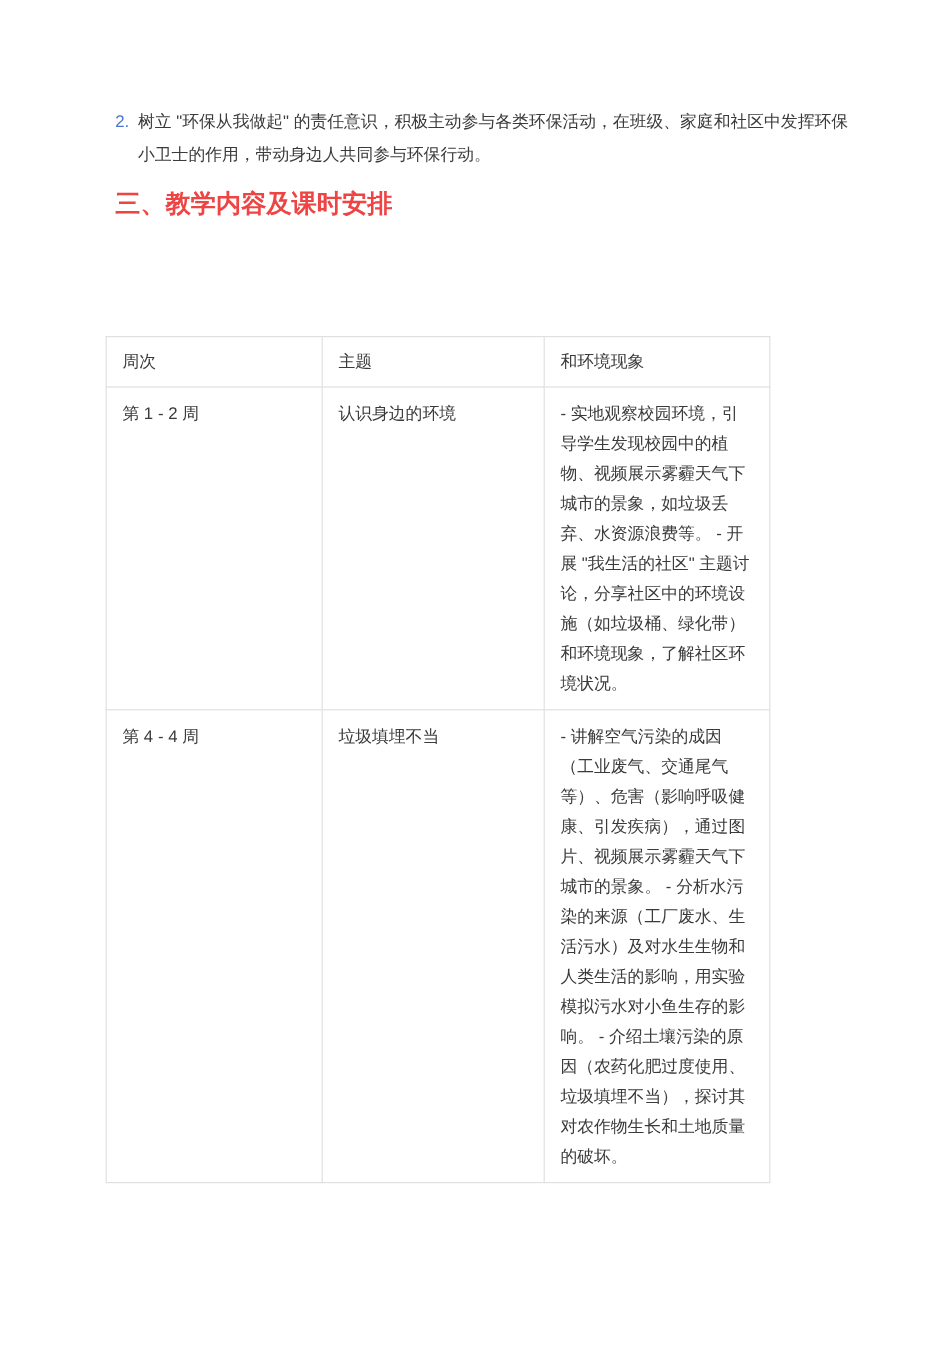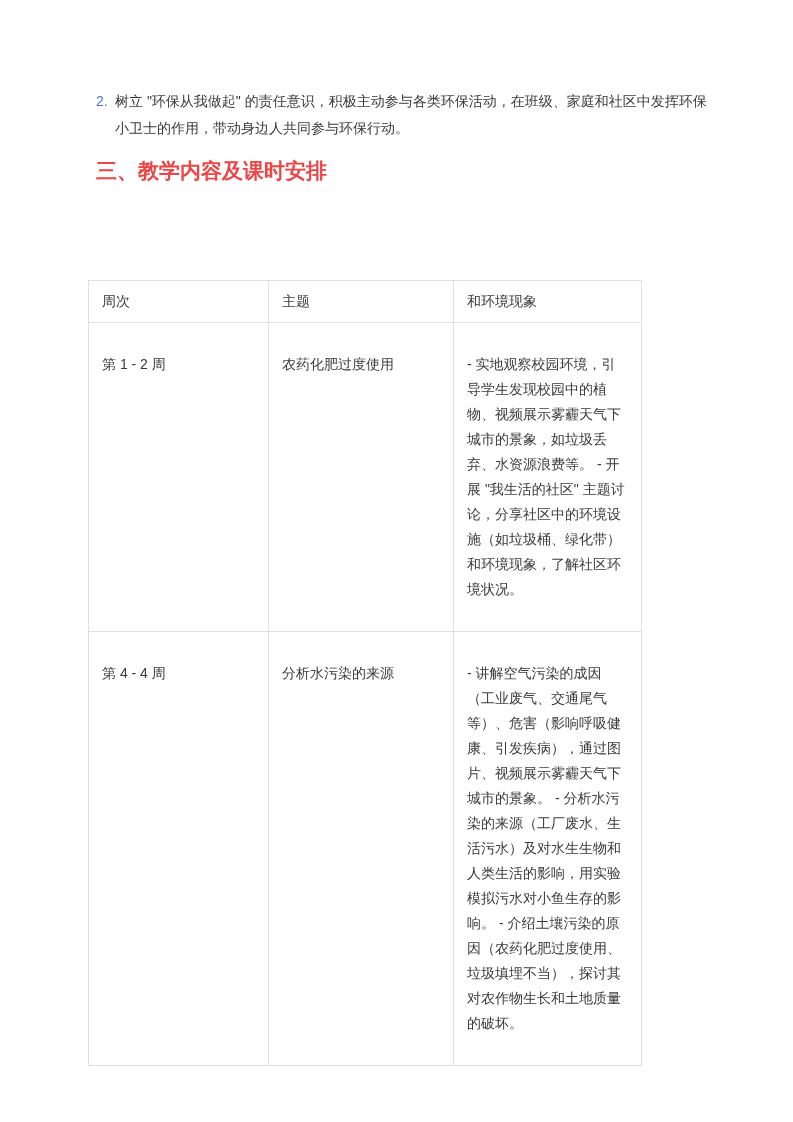"第 1 - 2 周" table.schedule th, table.schedule td { padding: 29px 13px -> 9px 13px }
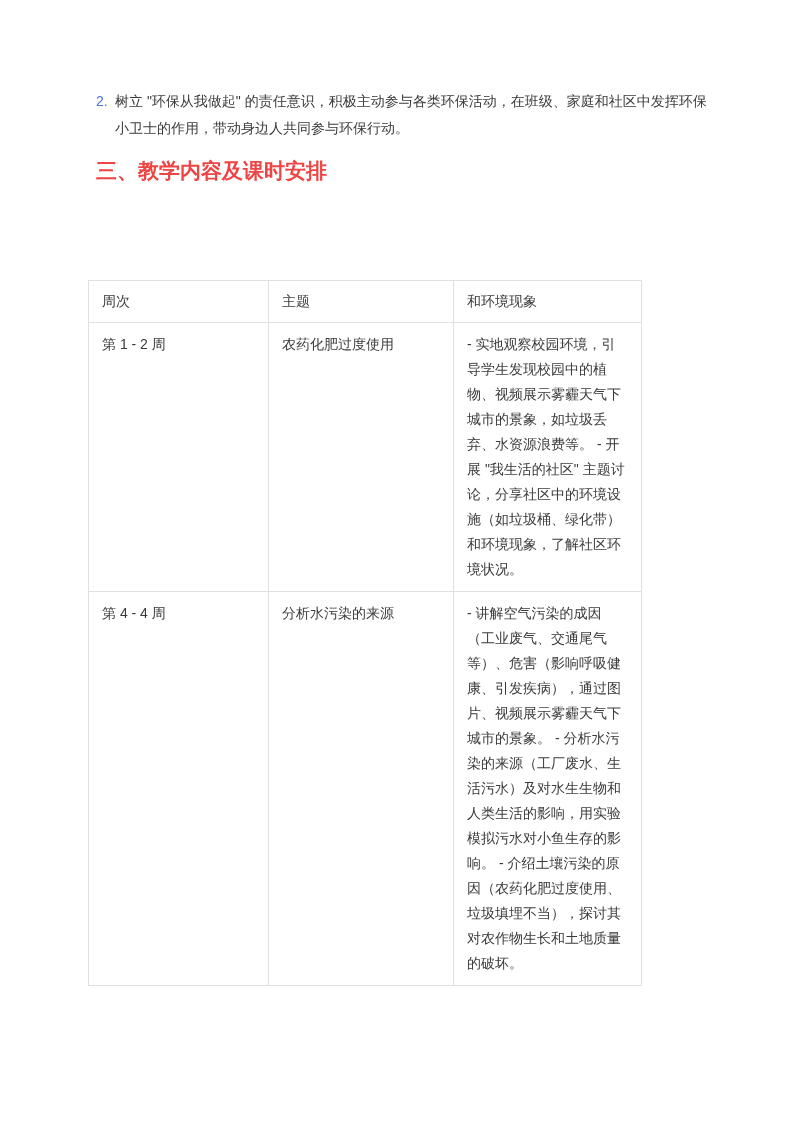"农药化肥过度使用" td { text: 农药化肥过度使用 -> 认识身边的环境 }
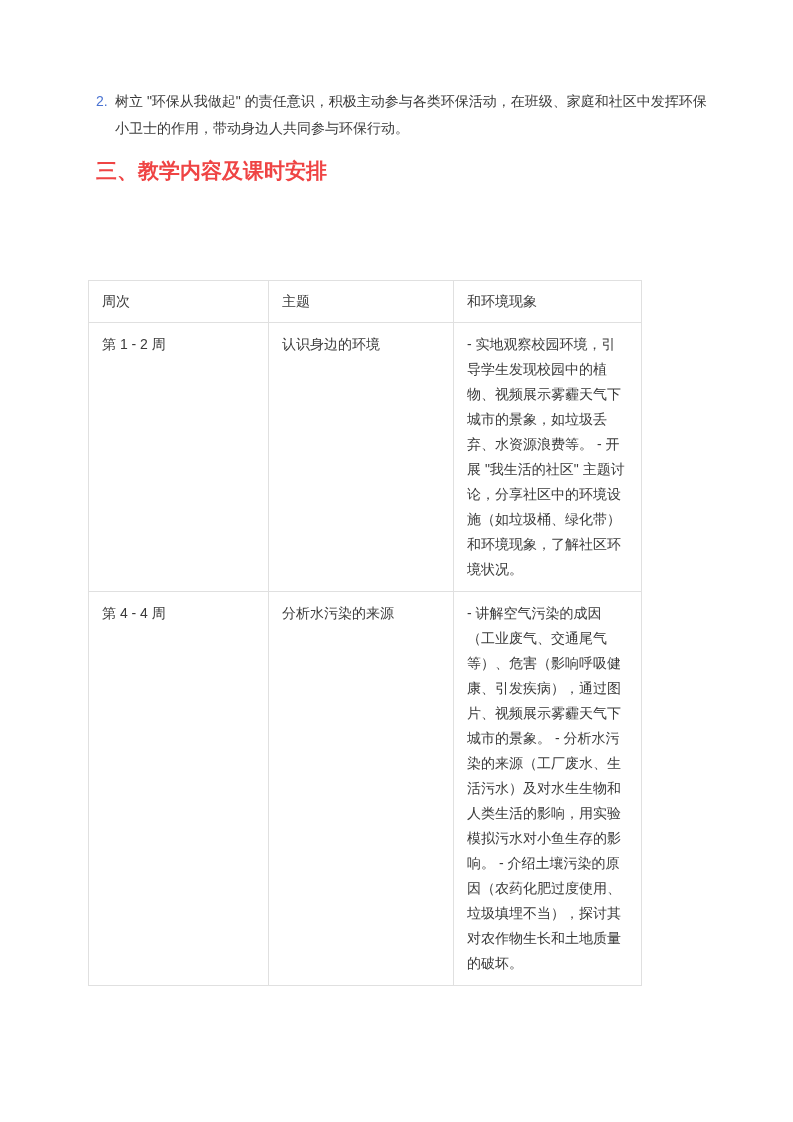"分析水污染的来源" td { text: 分析水污染的来源 -> 垃圾填埋不当 }
